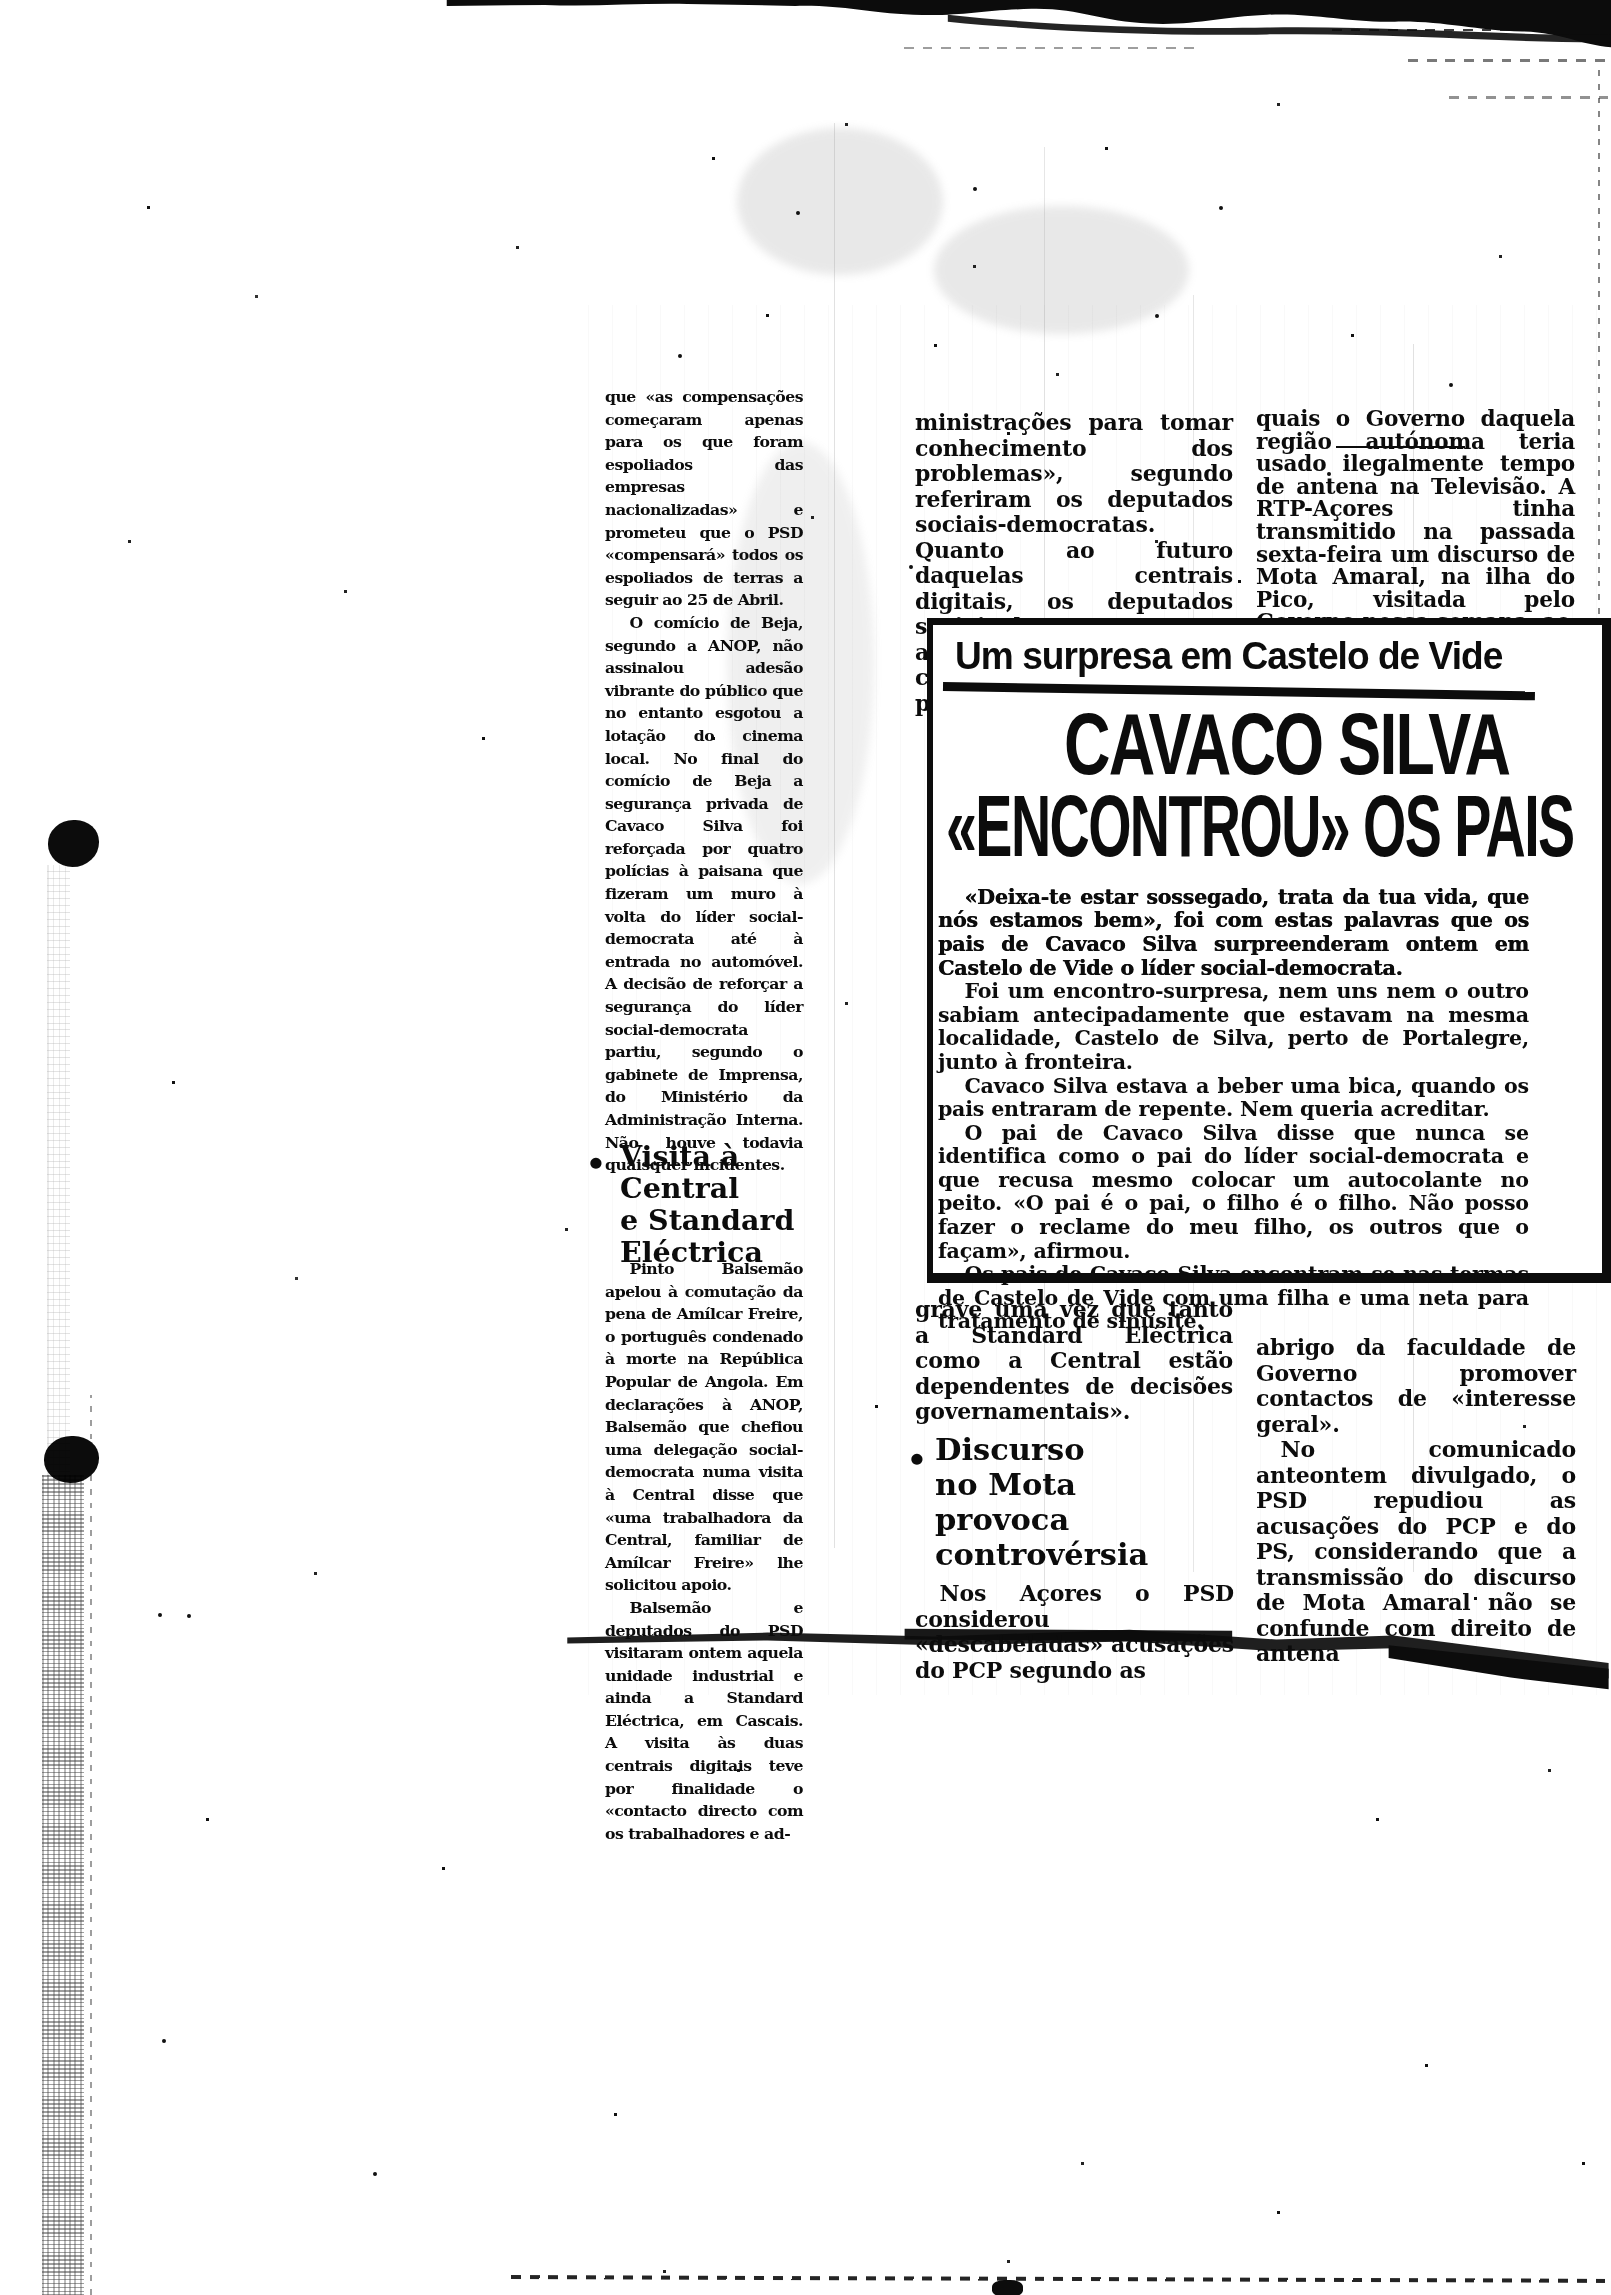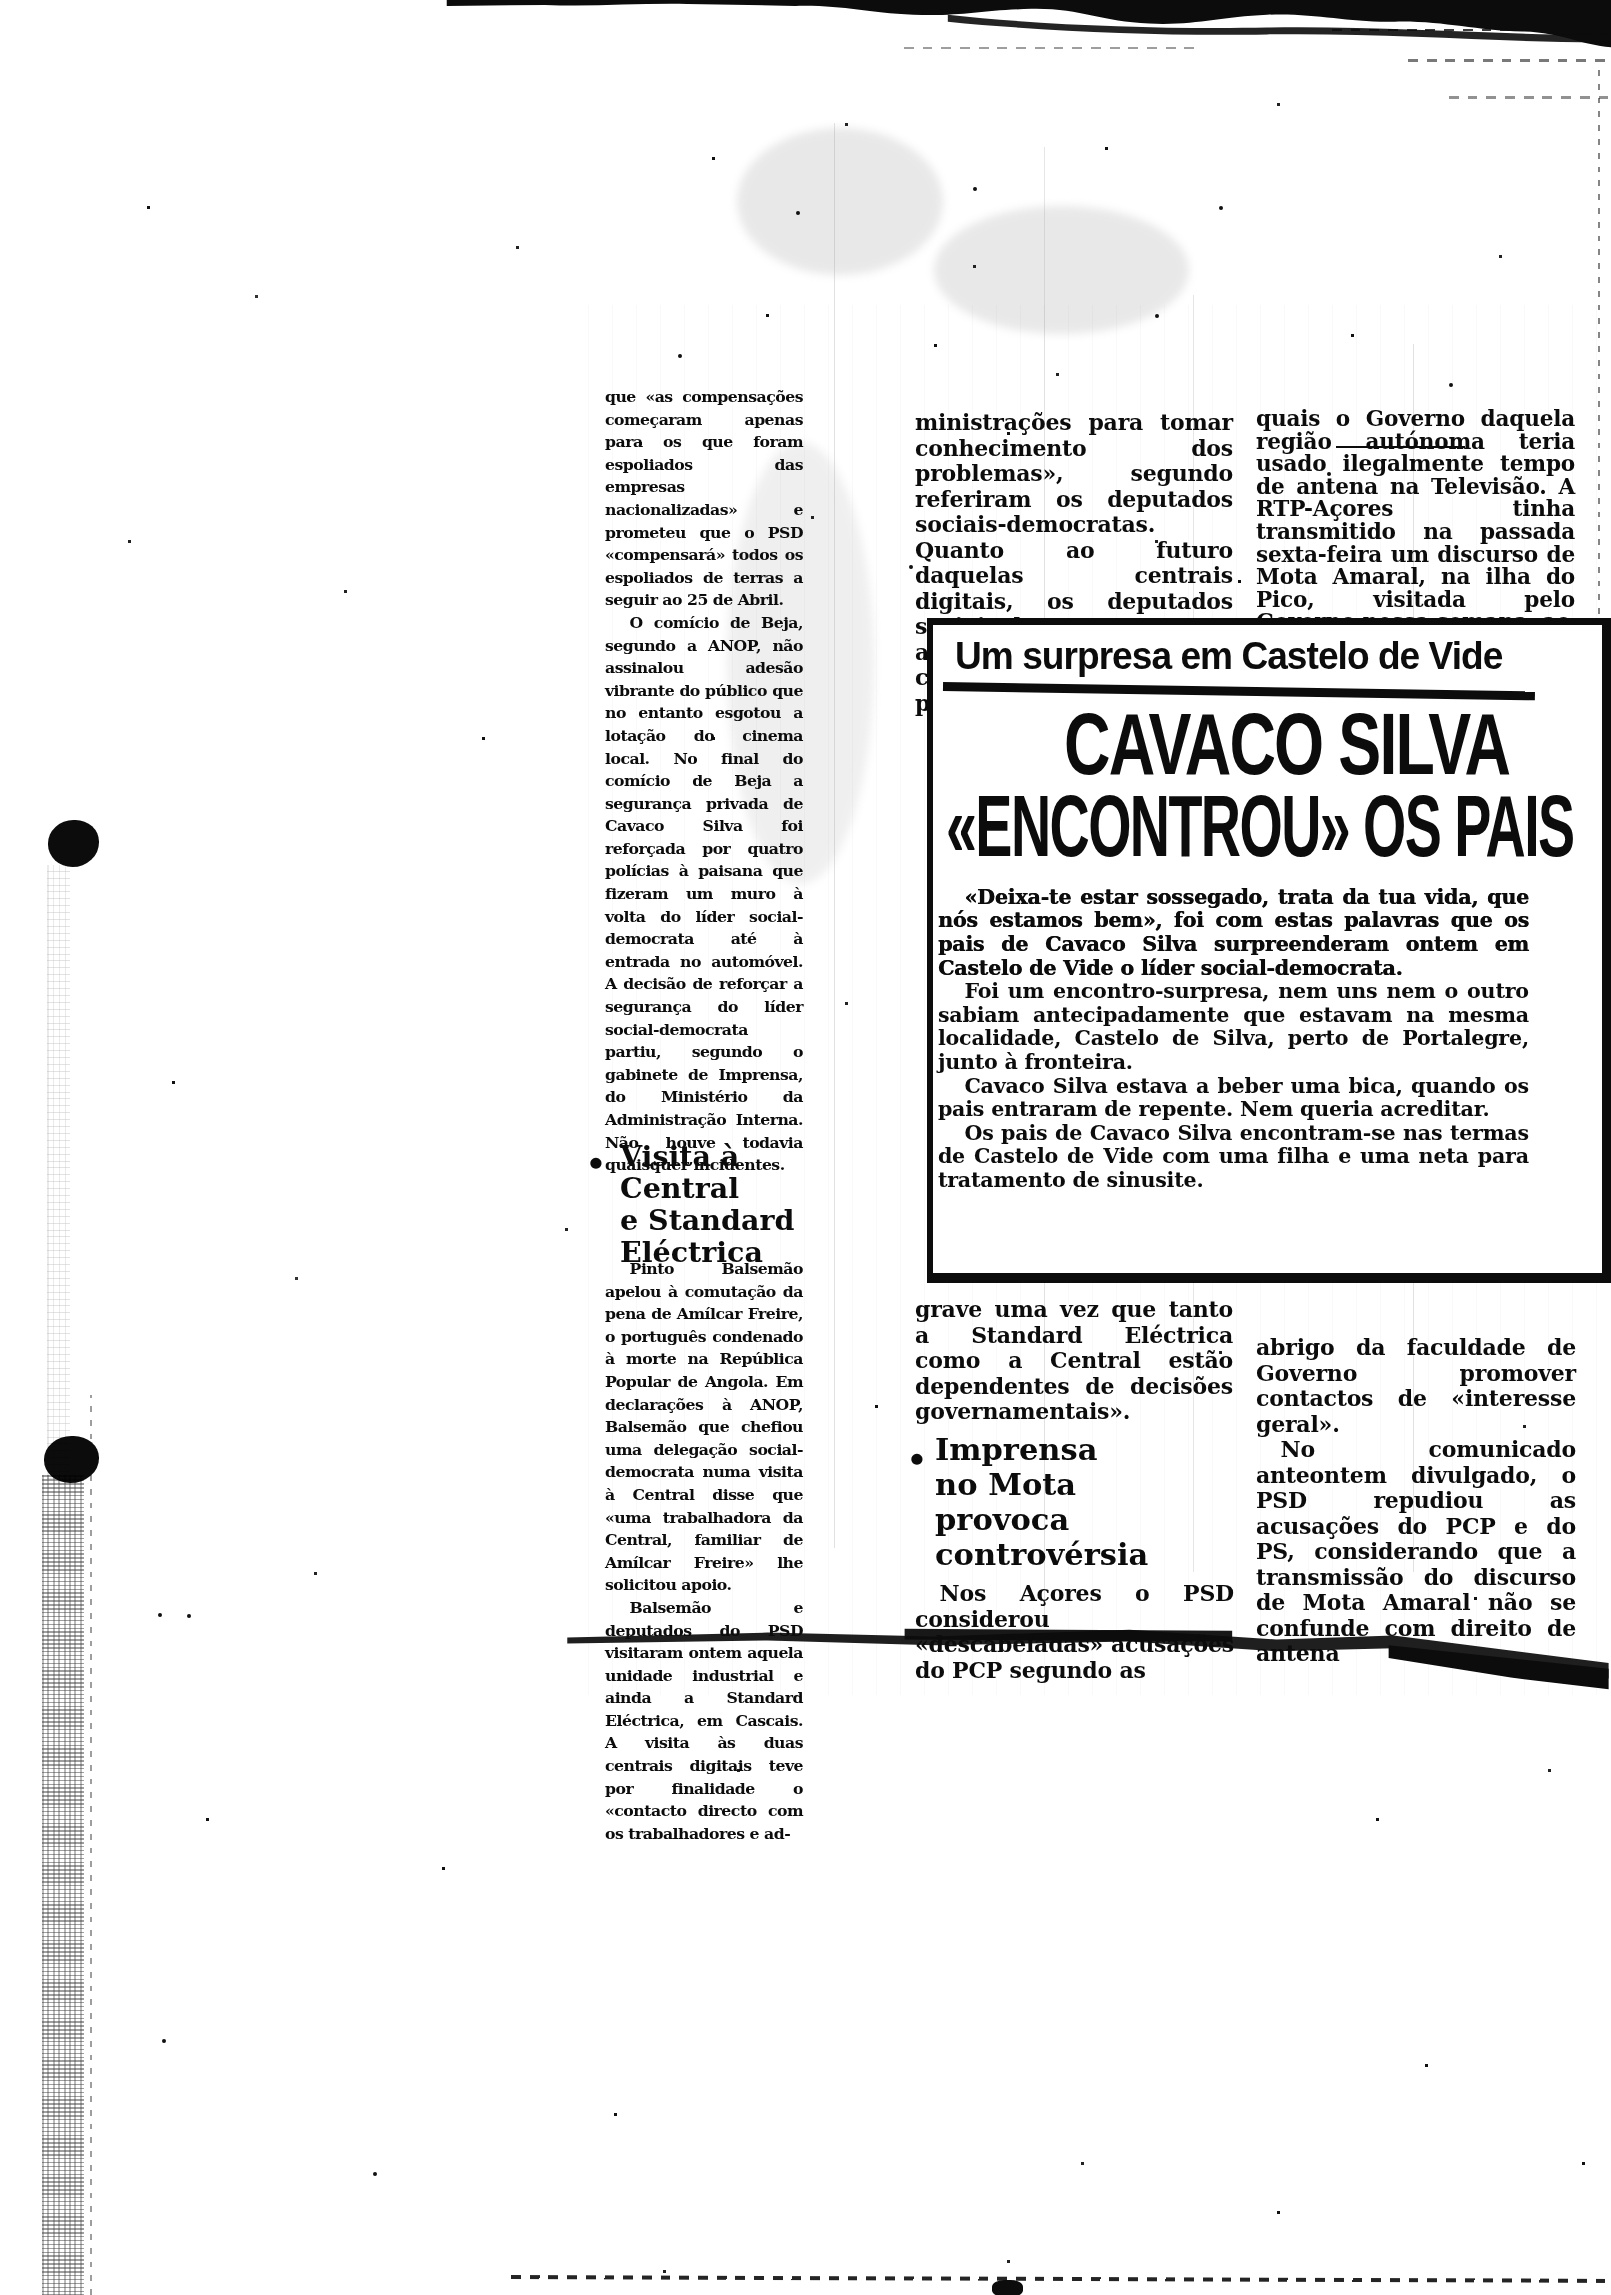"O pai de Cavaco Silva" p.ind { html: none -> <p>O pai de Cavaco Silva disse que nunca se identifica como o pai do líder social-democrata e que recusa mesmo colocar um autocolante no peito. «O pai é o pai, o filho é o filho. Não posso fazer o reclame do meu filho, os outros que o façam», afirmou.</p> }
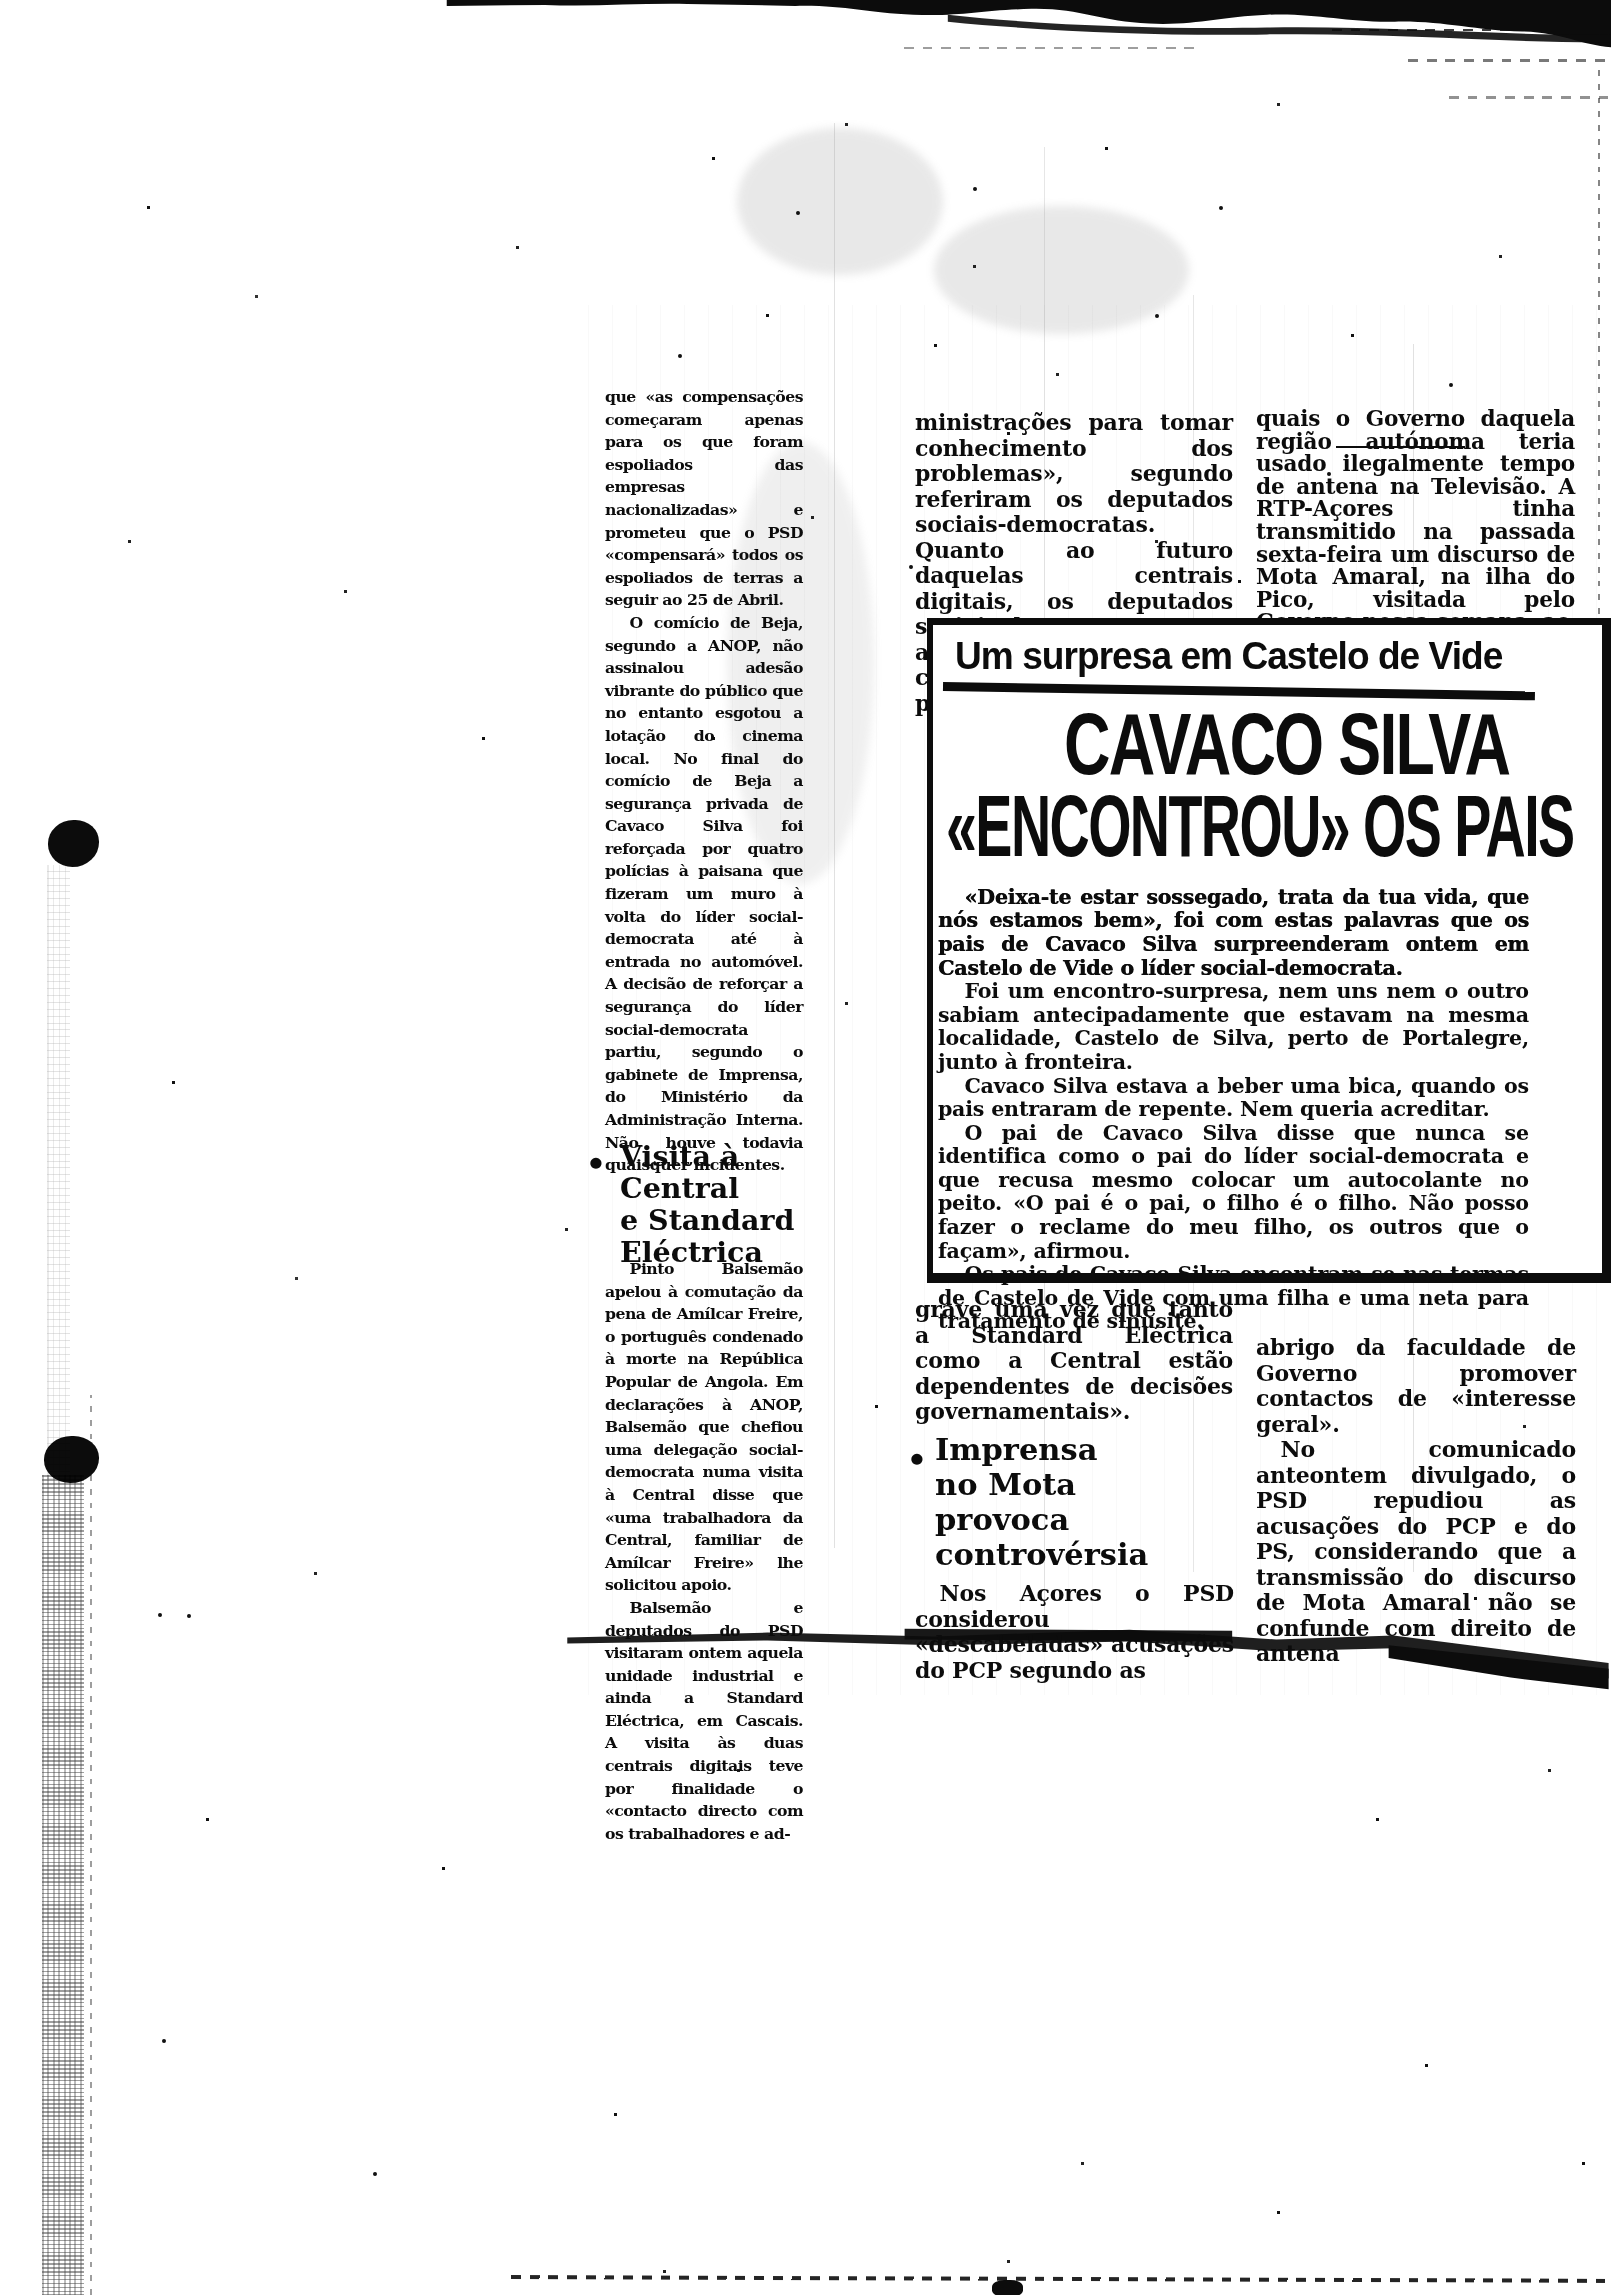"Imprensa" div { text: Imprensa -> Discurso }
